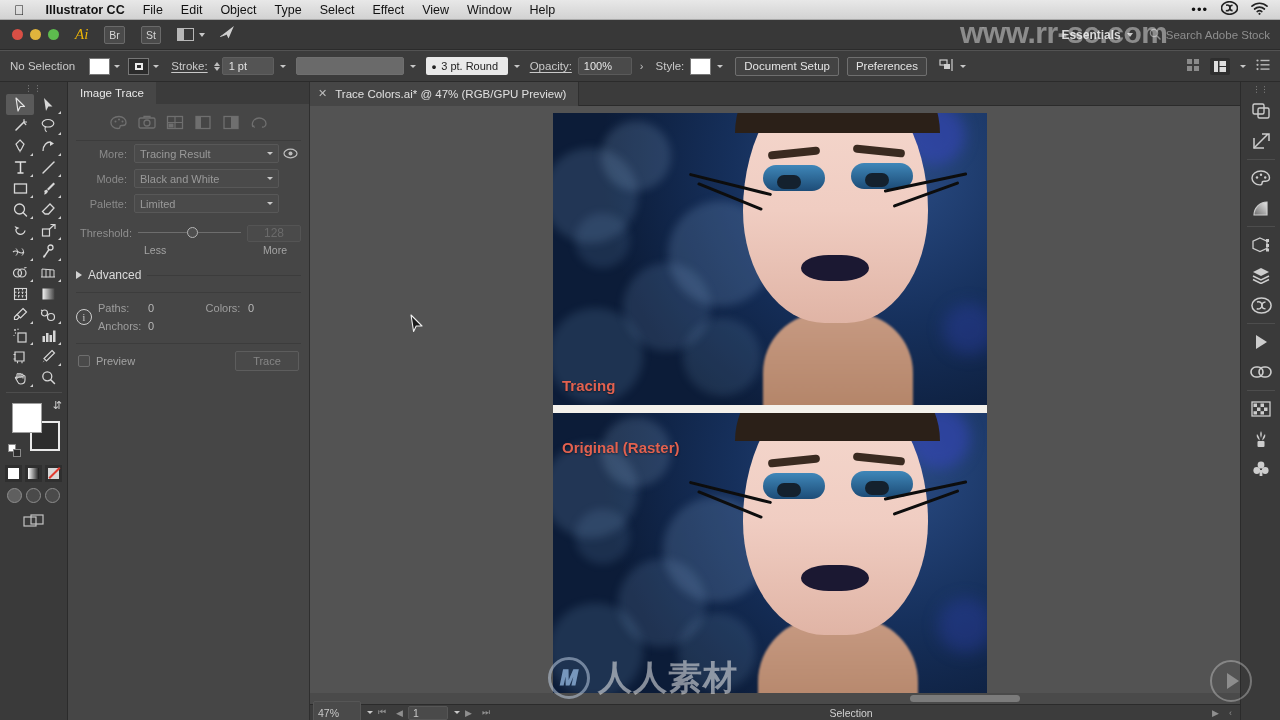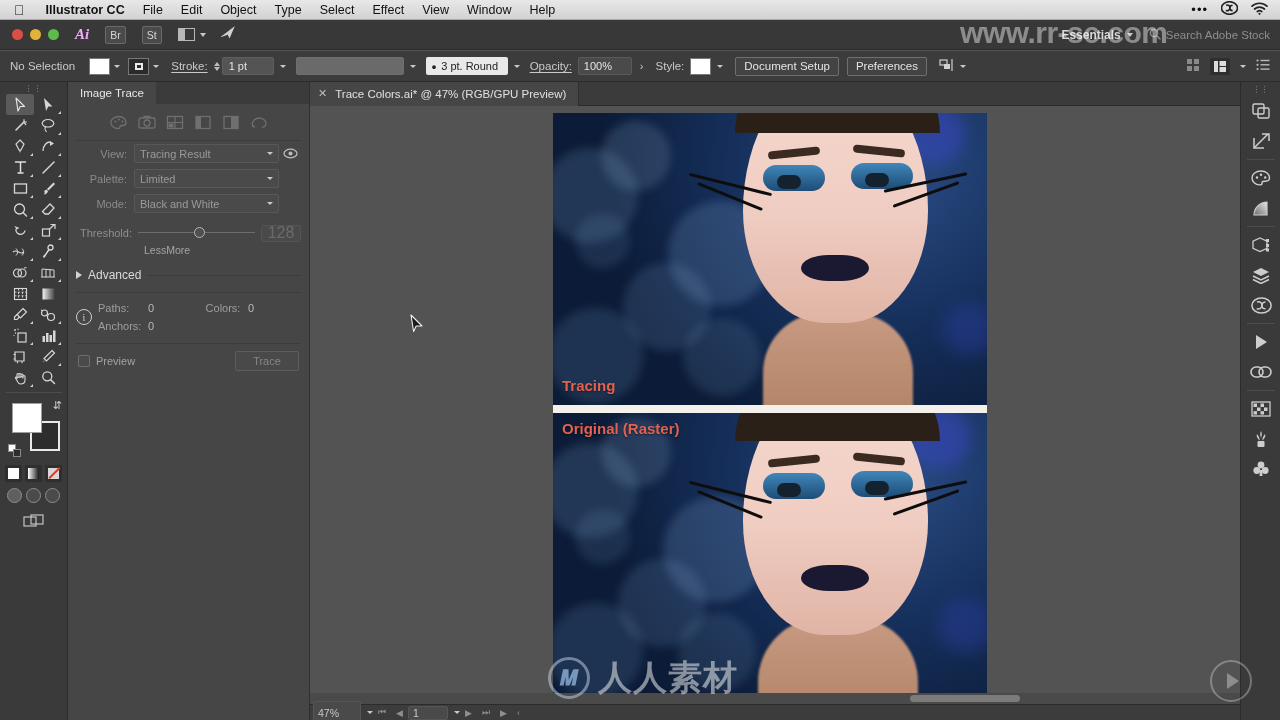"Ai" .ai-logo { color: #f0abfc -> #eab308; font-weight: bold -> normal }
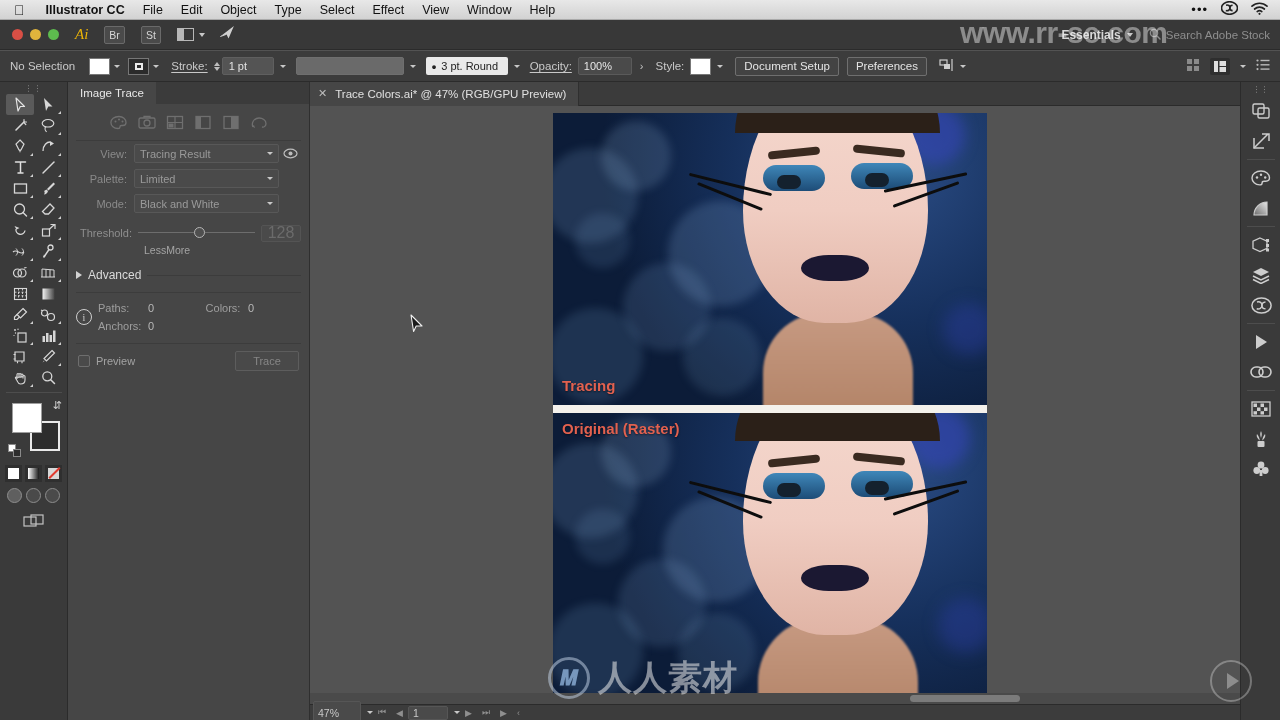"View:" span.k { text: View -> More }
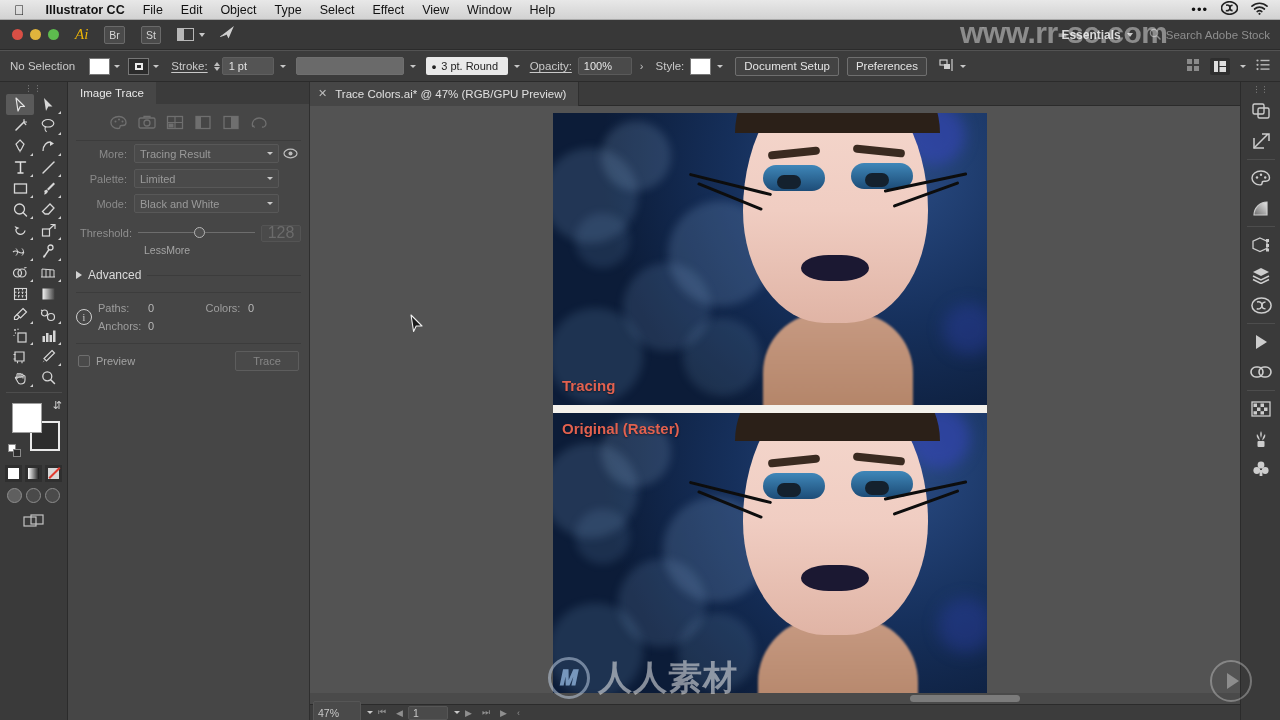"Palette:" div.it-row { order: before "Mode:" -> after "Mode:" }
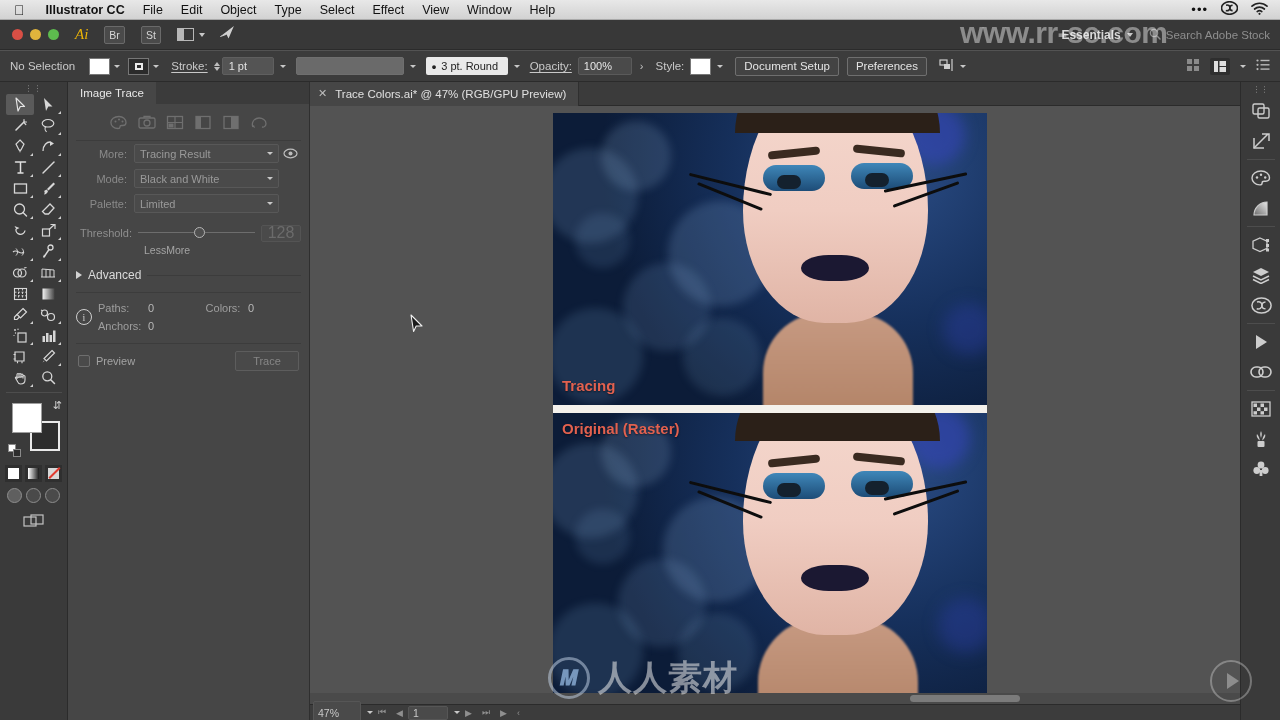"128" .thr-val { font-size: 16px -> 12px; width: 40px -> 54px }
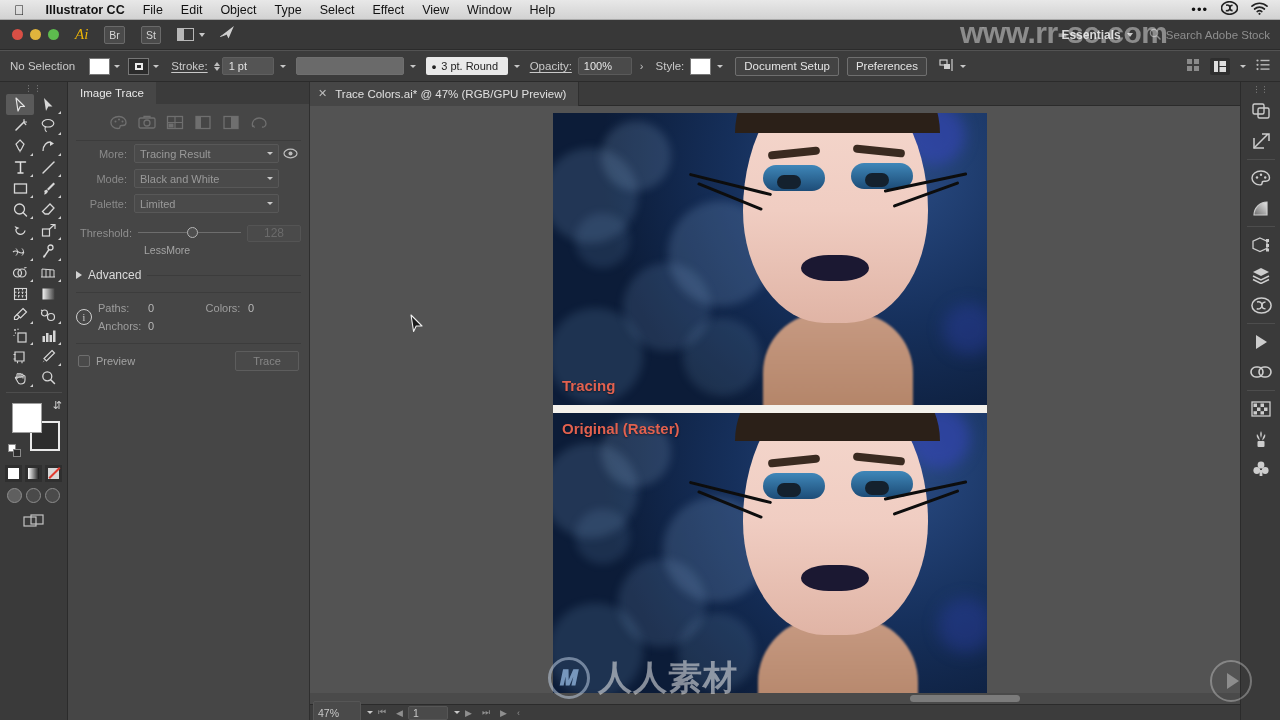"Less" .lessmore { justify-content: none -> space-between }
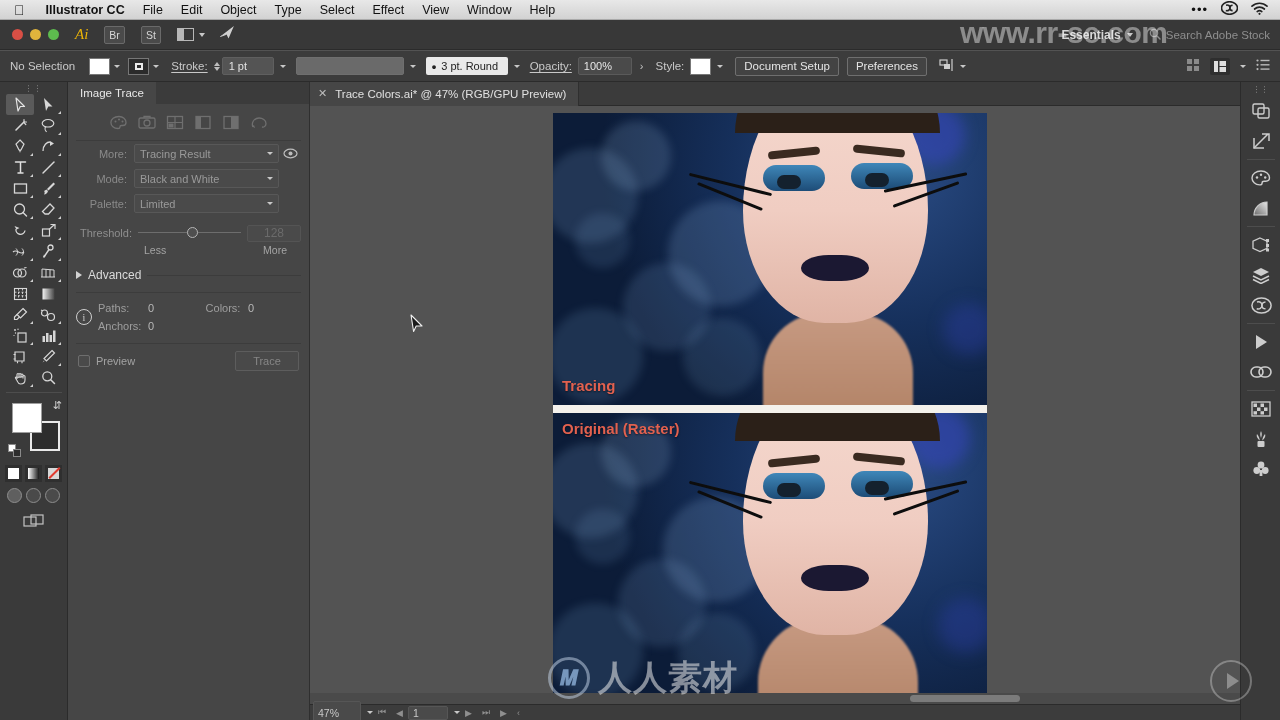"Original (Raster)" span.label { top: 7px -> 26px }
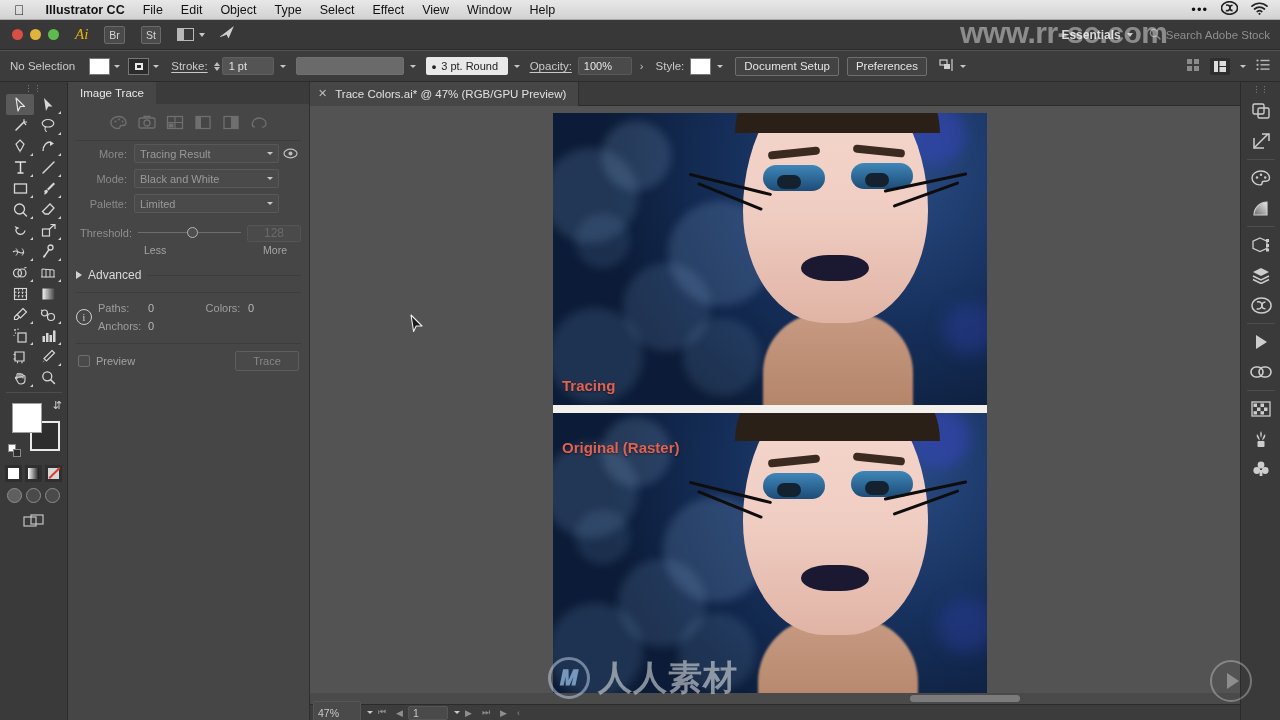"Selection" span.st-sel { html: none -> <span>Selection</span> }
